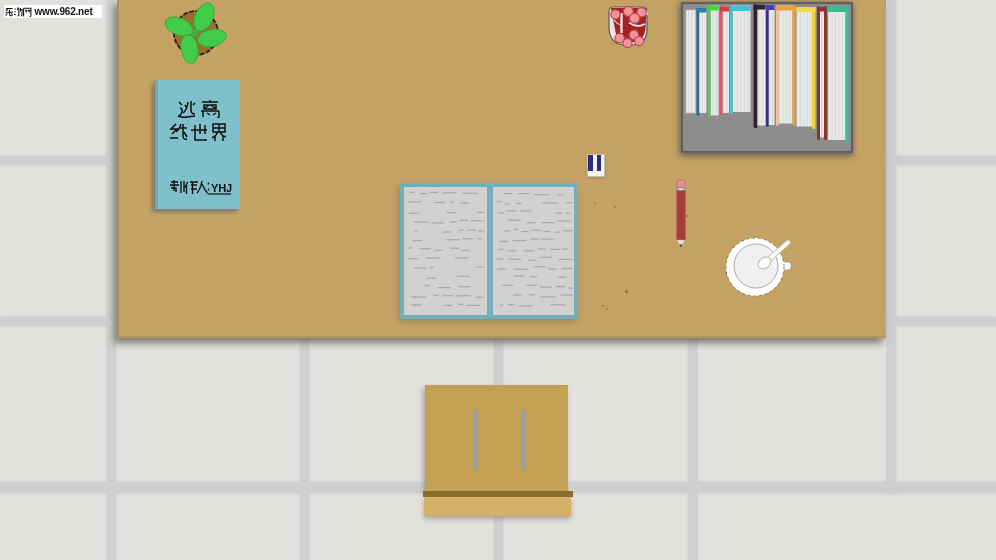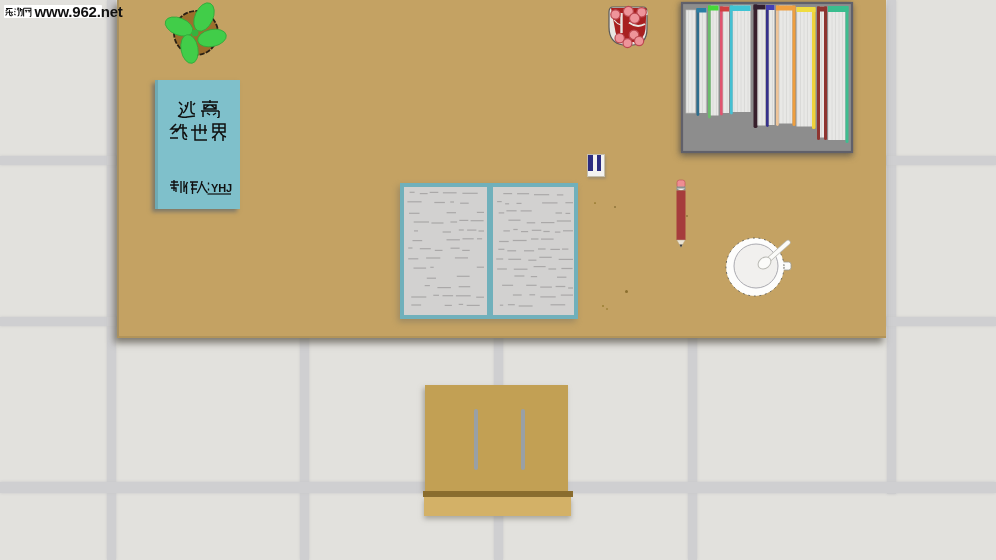"www.962.net" div.abs { font-size: 15px -> 10px }
